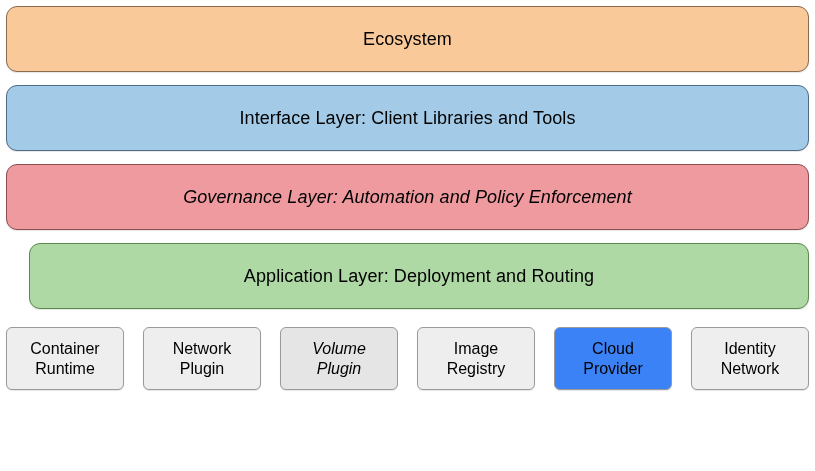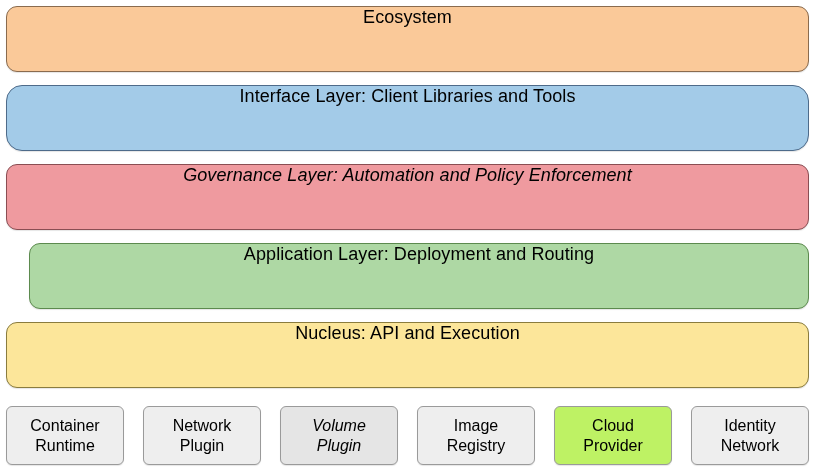"Ecosystem" .layer-band { align-items: flex-start -> center }
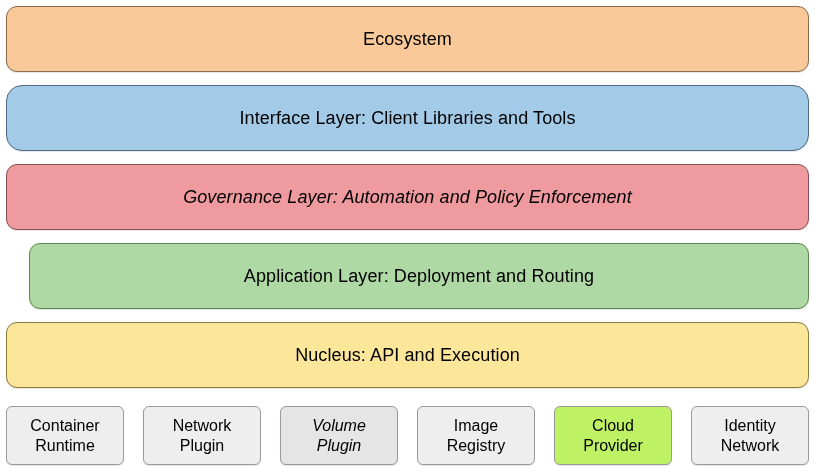"Interface Layer: Client Libraries and" div.layer-band { border-radius: 16px -> none }
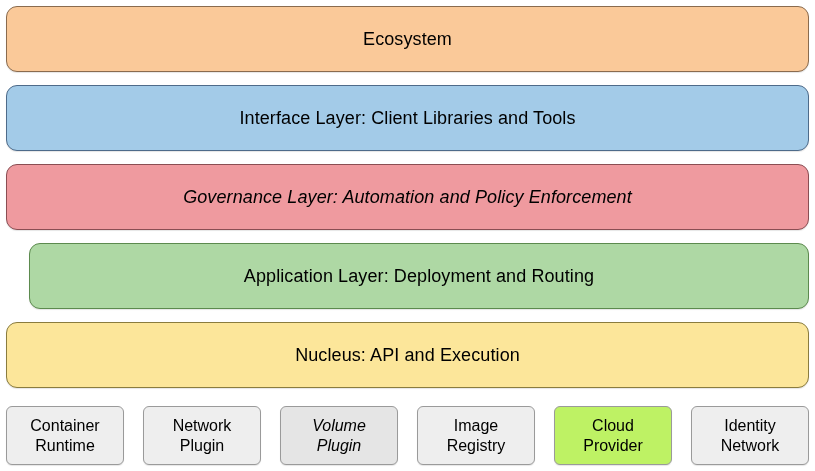"Nucleus: API and Execution" div.layer-band { html: <div> <span>Nucleus: API and Execution</span> </div> -> none }
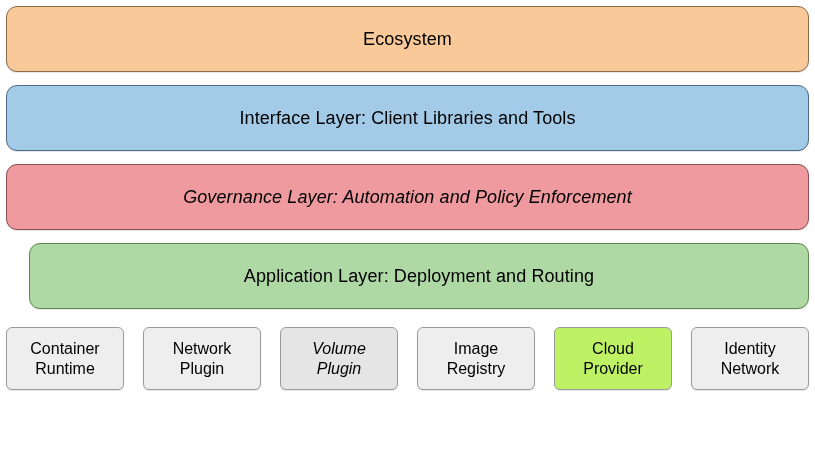"Cloud" div.component-box { background: #bef264 -> #3b82f6 }
